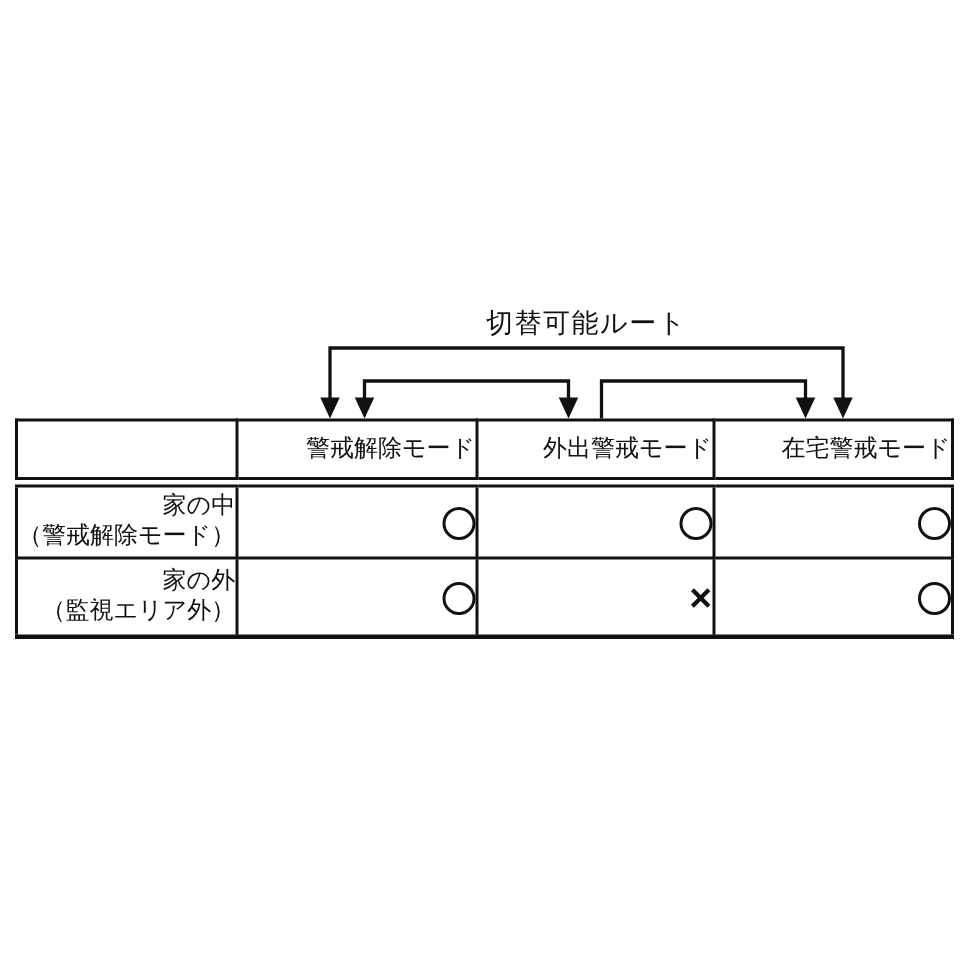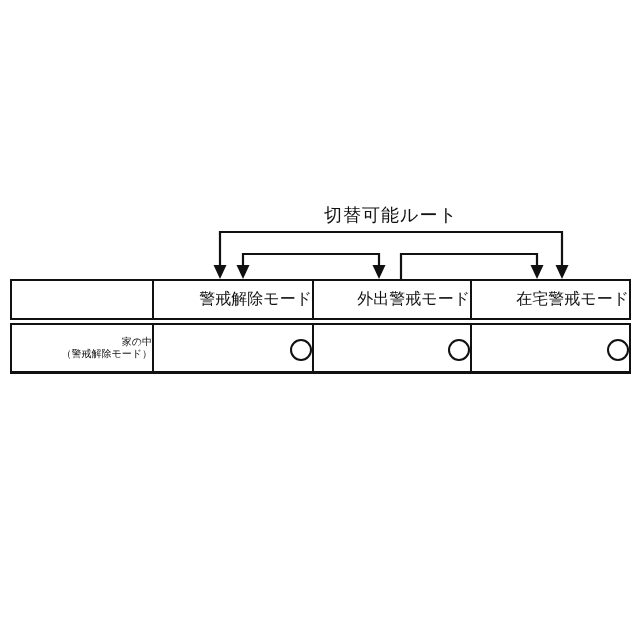"家の中" .row-label { font-size: 10px -> 16px }
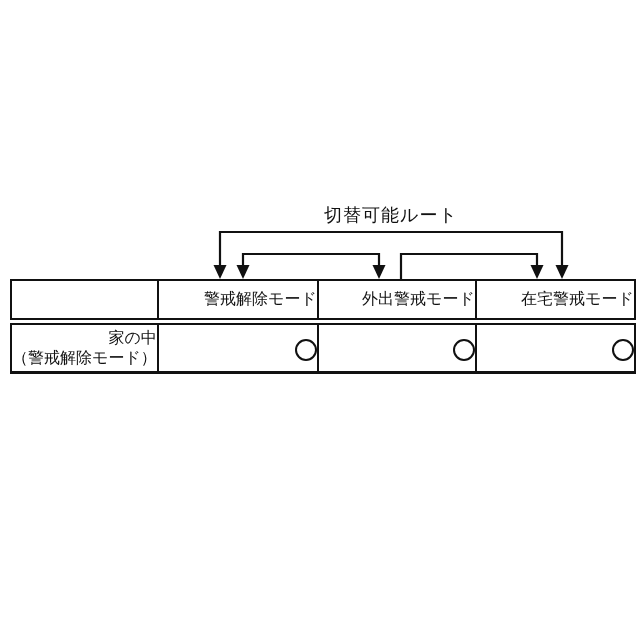"家の外" tr.body-row-2 { html: none -> <tr> <th> <div>家の外</div> <div>（監視エリア外）</div> </th> <td><span>○</span></td> <td><span>×</span></td> <td><span>○</span></td> </tr> }
